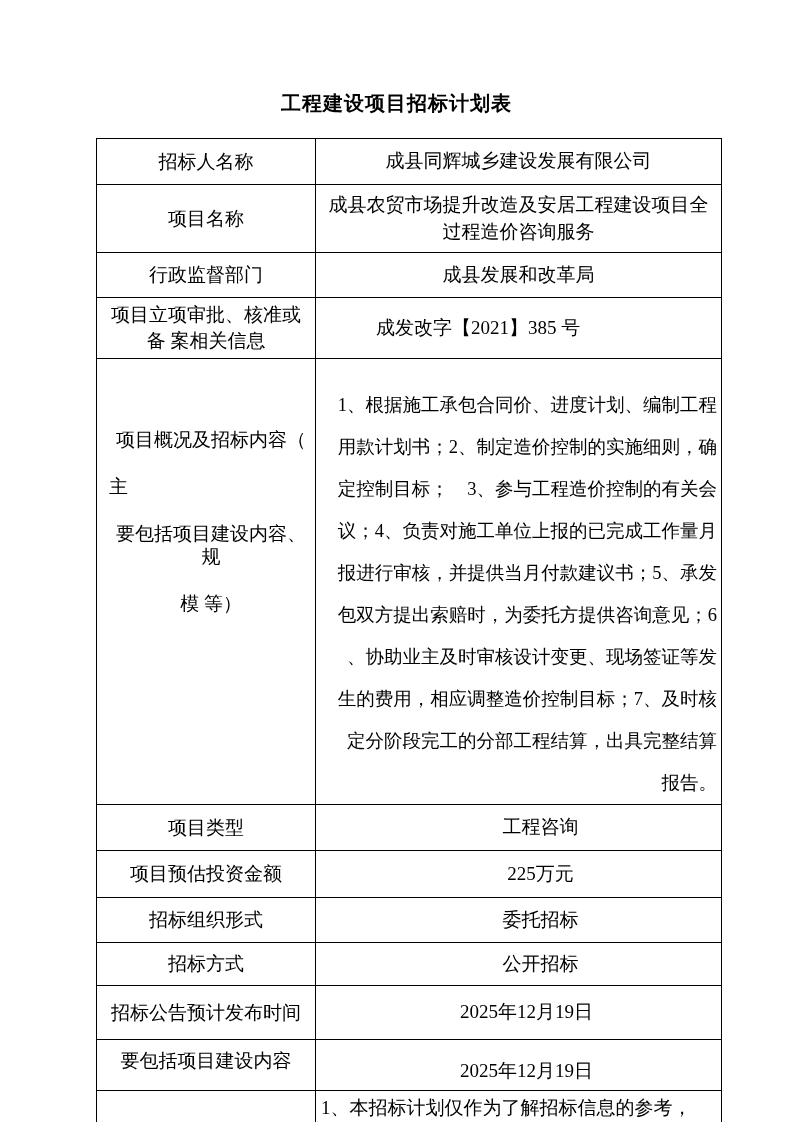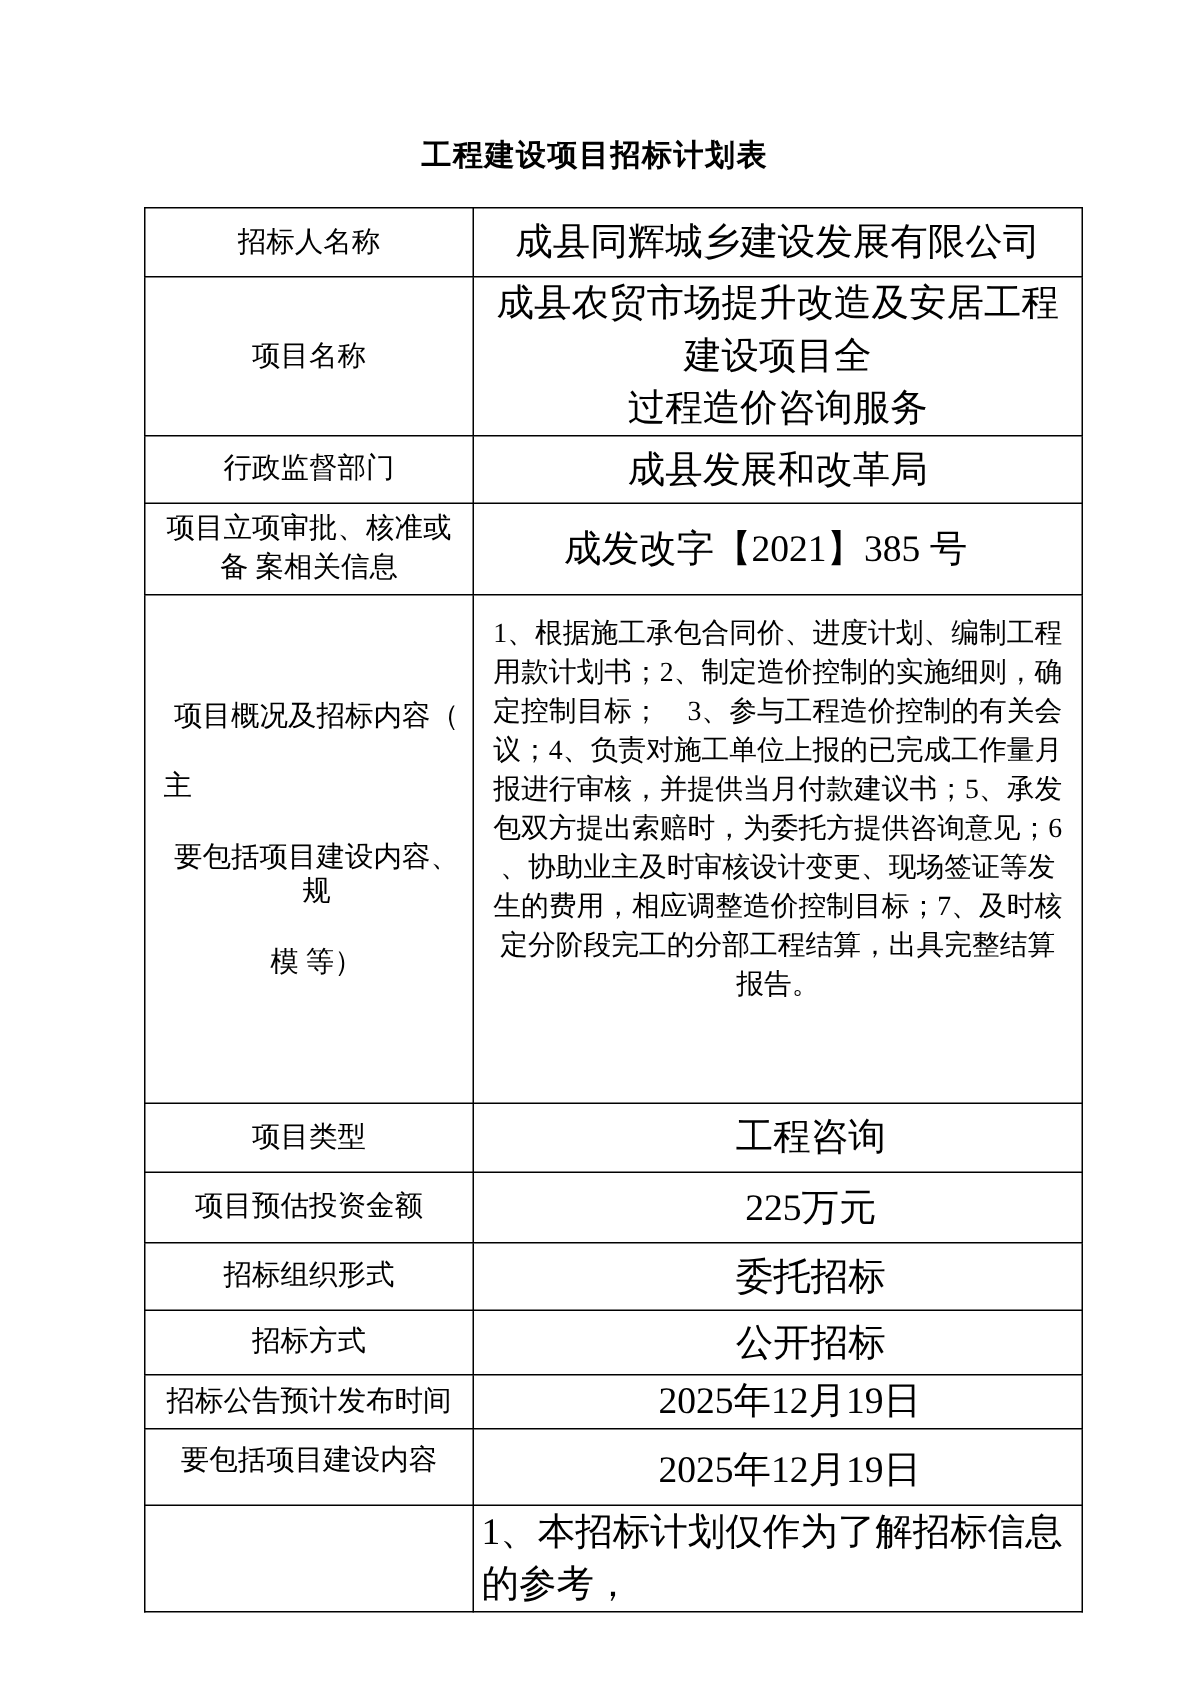"成县同辉城乡建设发展有限公司" td.val { font-size: 25px -> 19px }
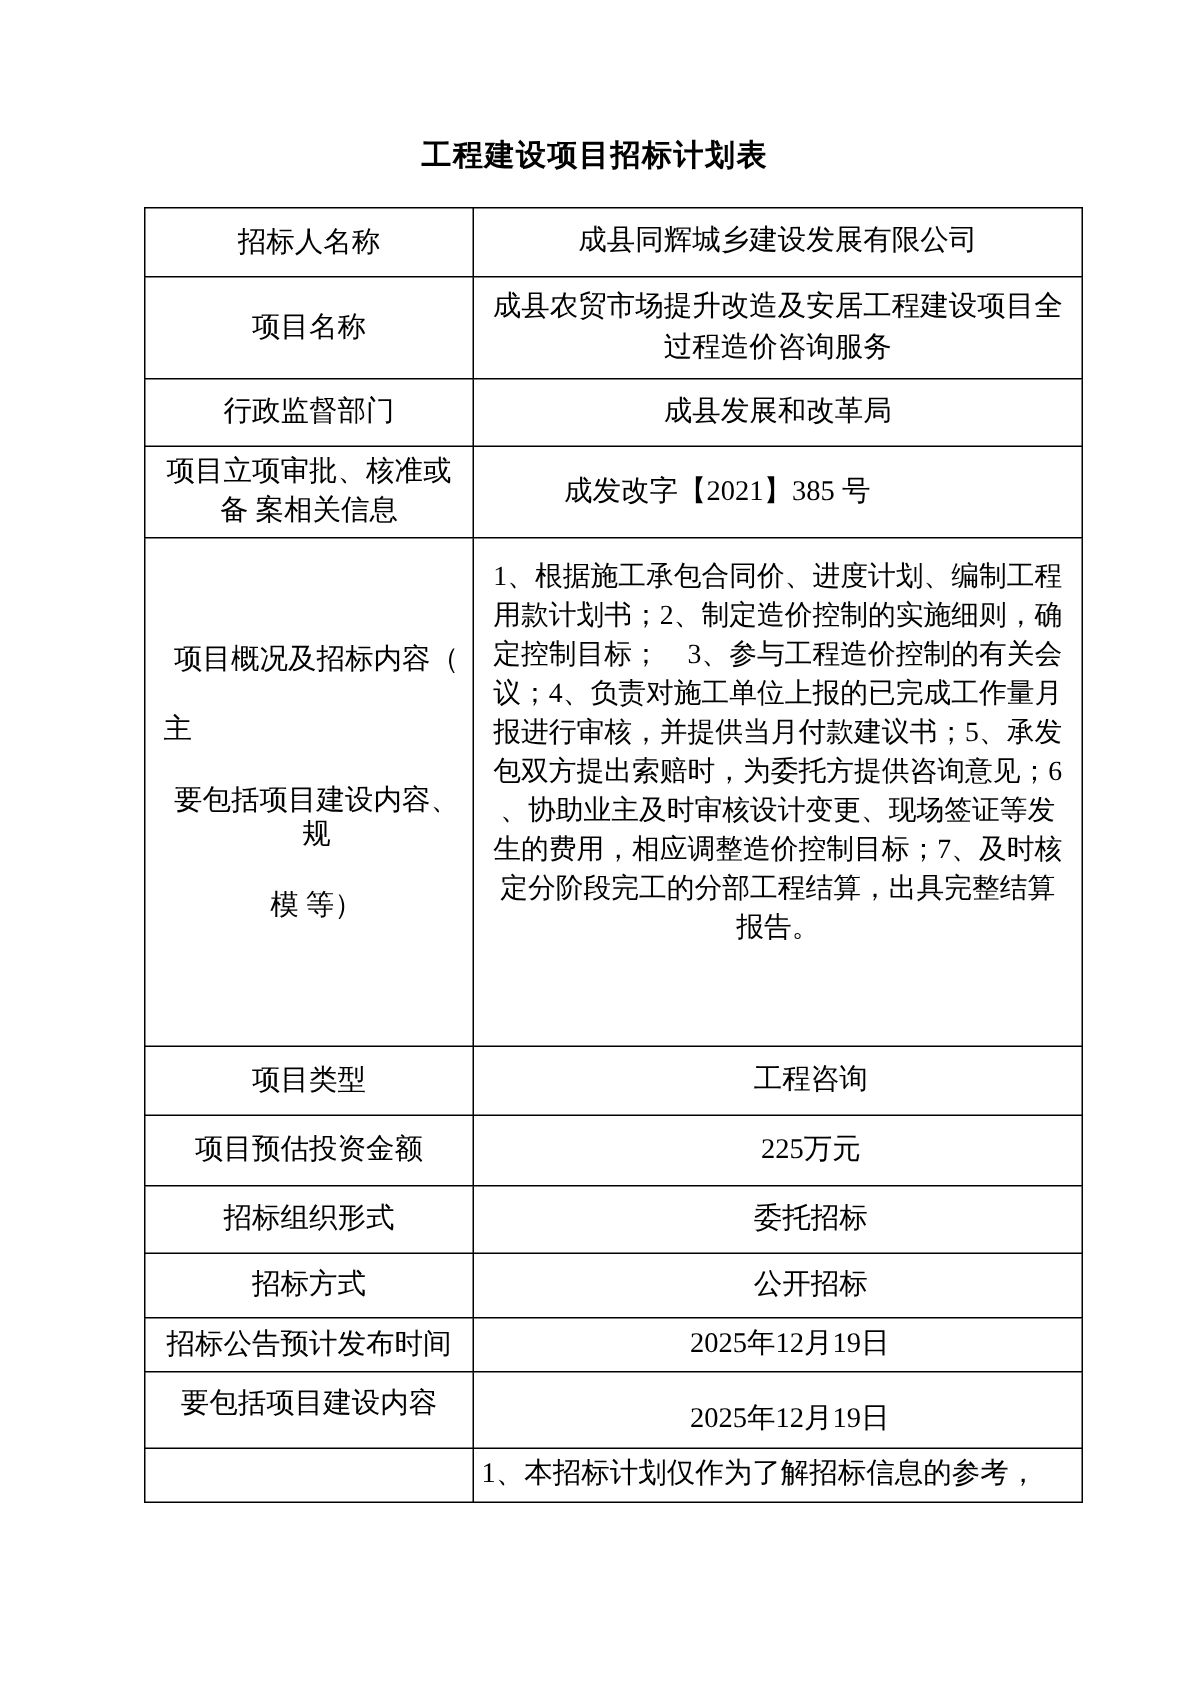"1、根据施工承包合同价、进度计划、编制工程" tr.r5 td.val { line-height: 26px -> 42px; padding-top: 13px -> 25px; text-align: center -> right }
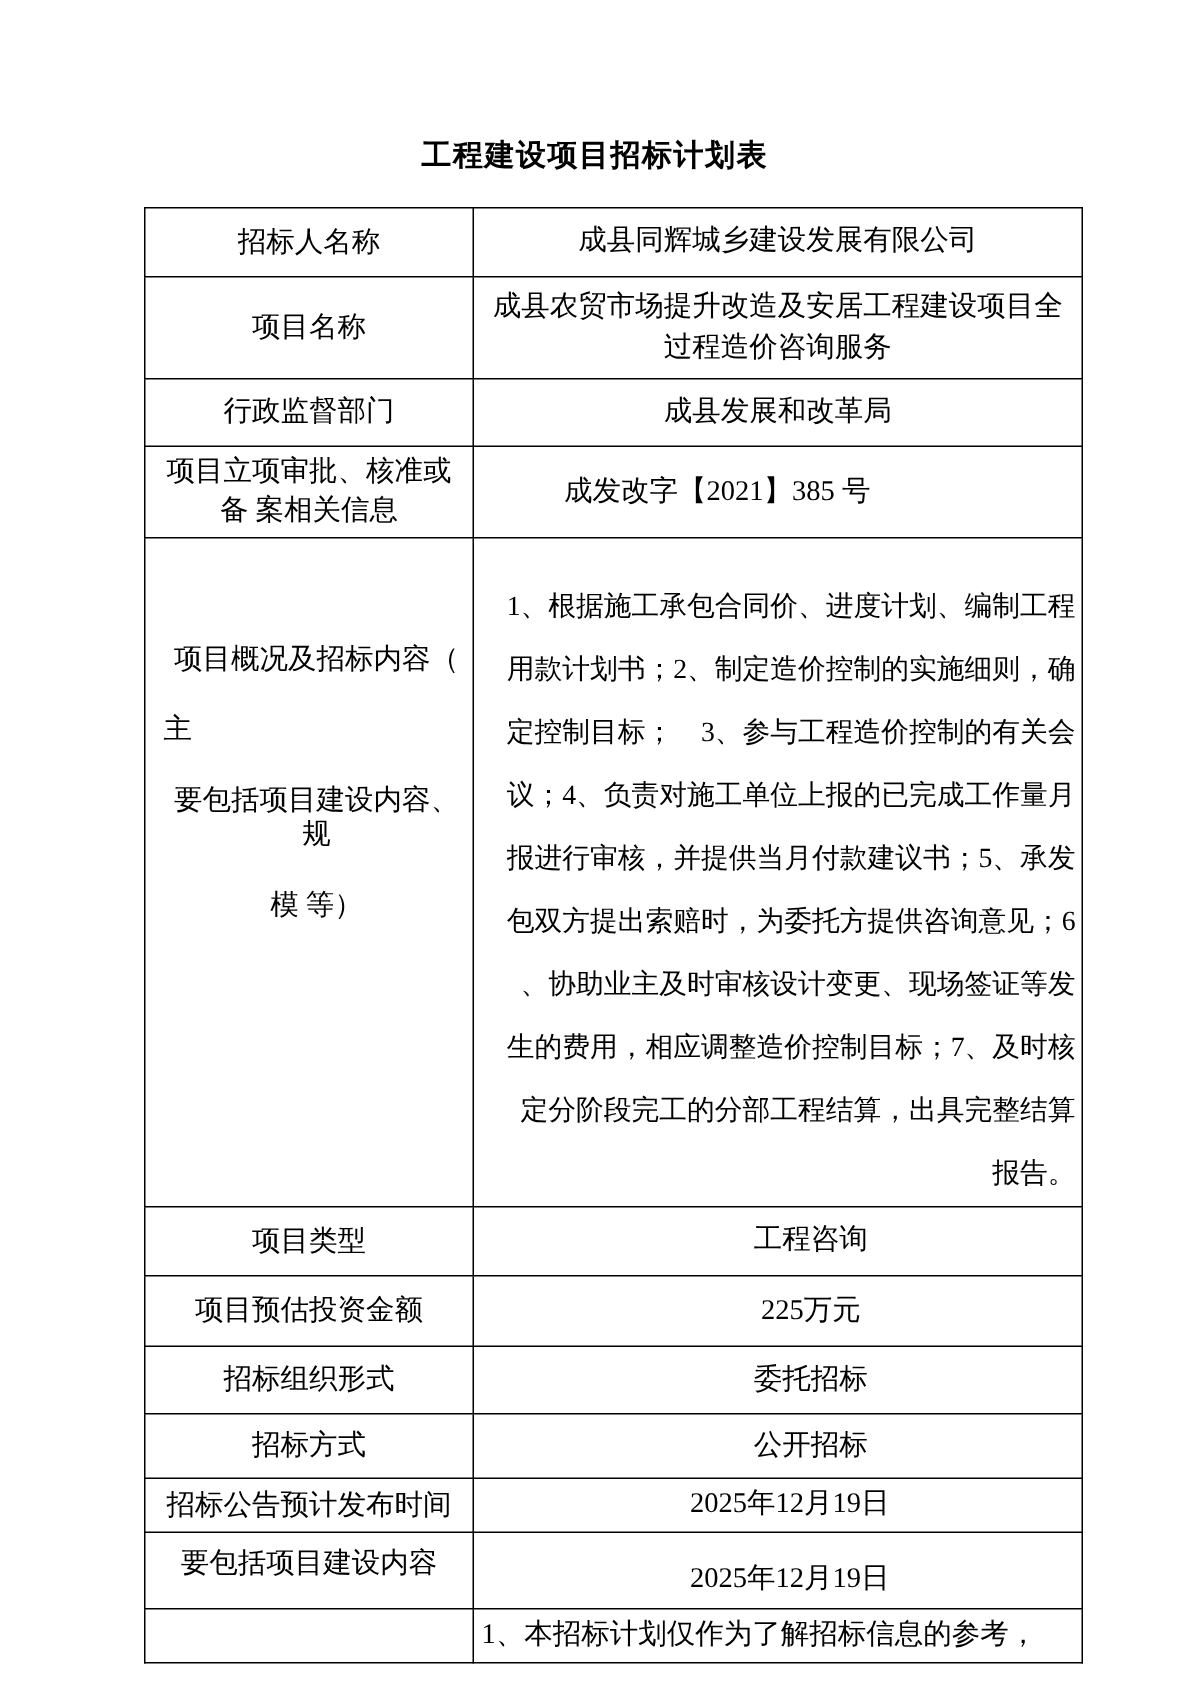"招标公告预计发布时间" tr.r10 { height: 36px -> 54px }
